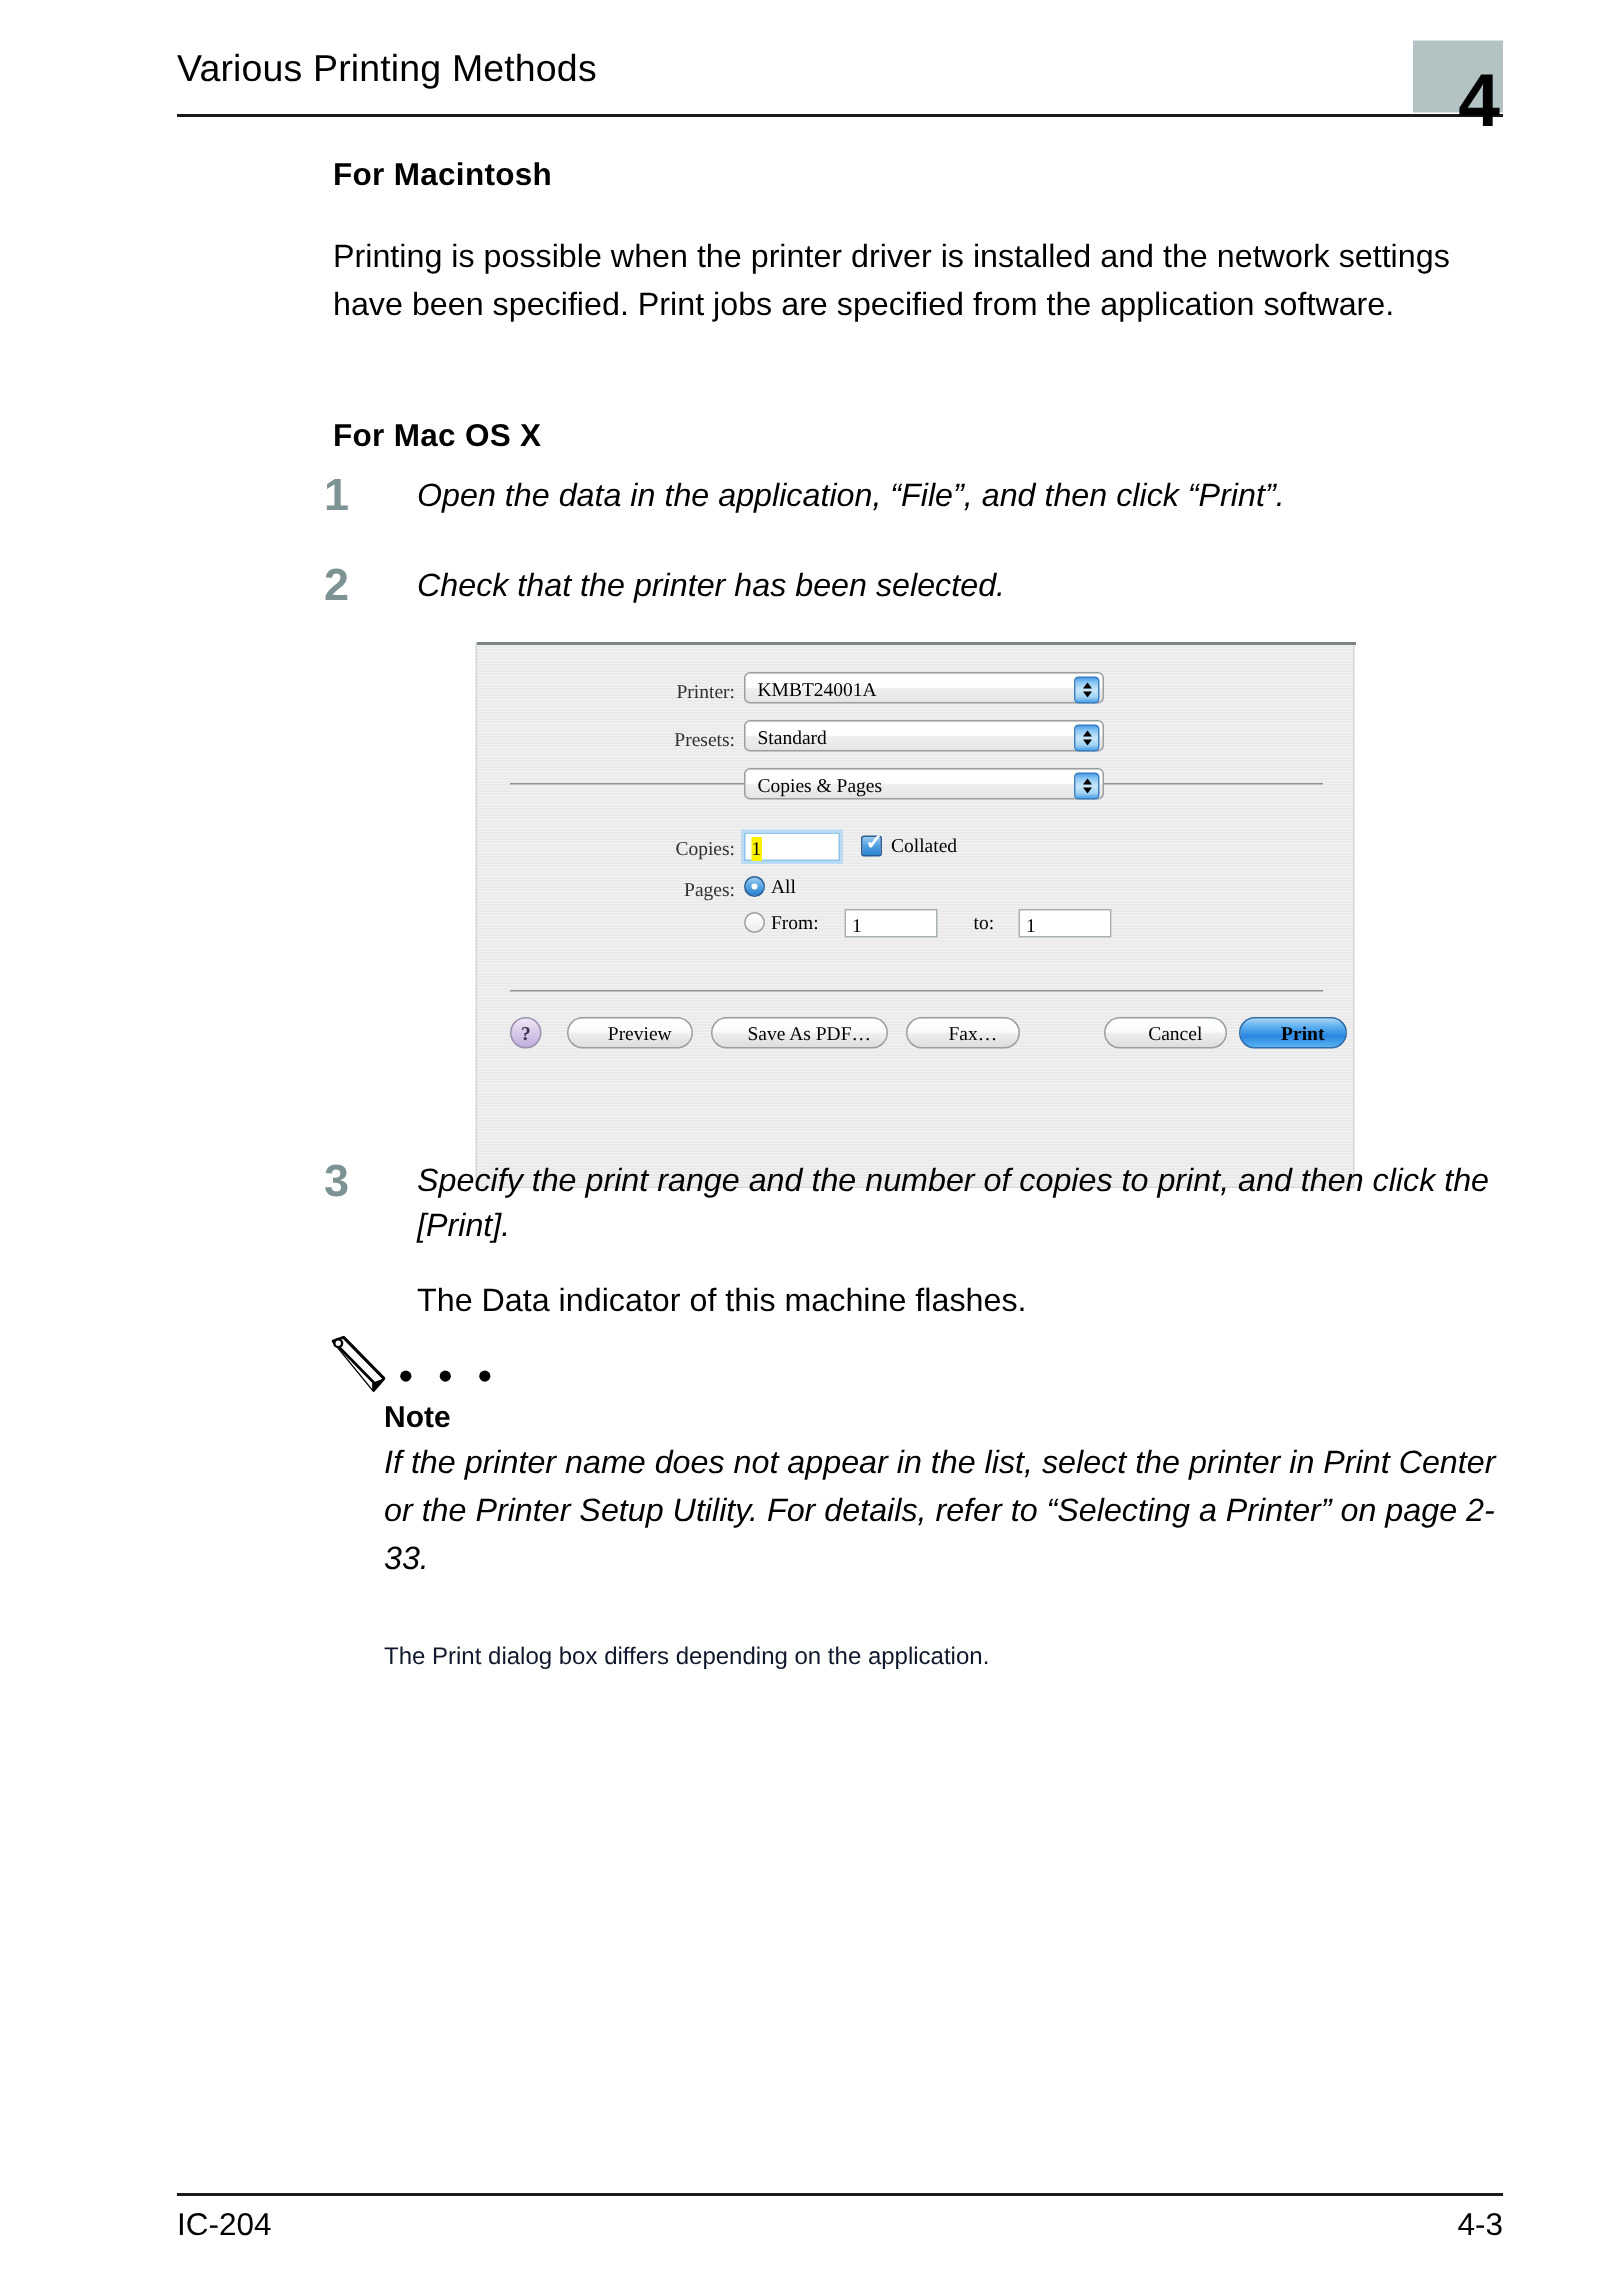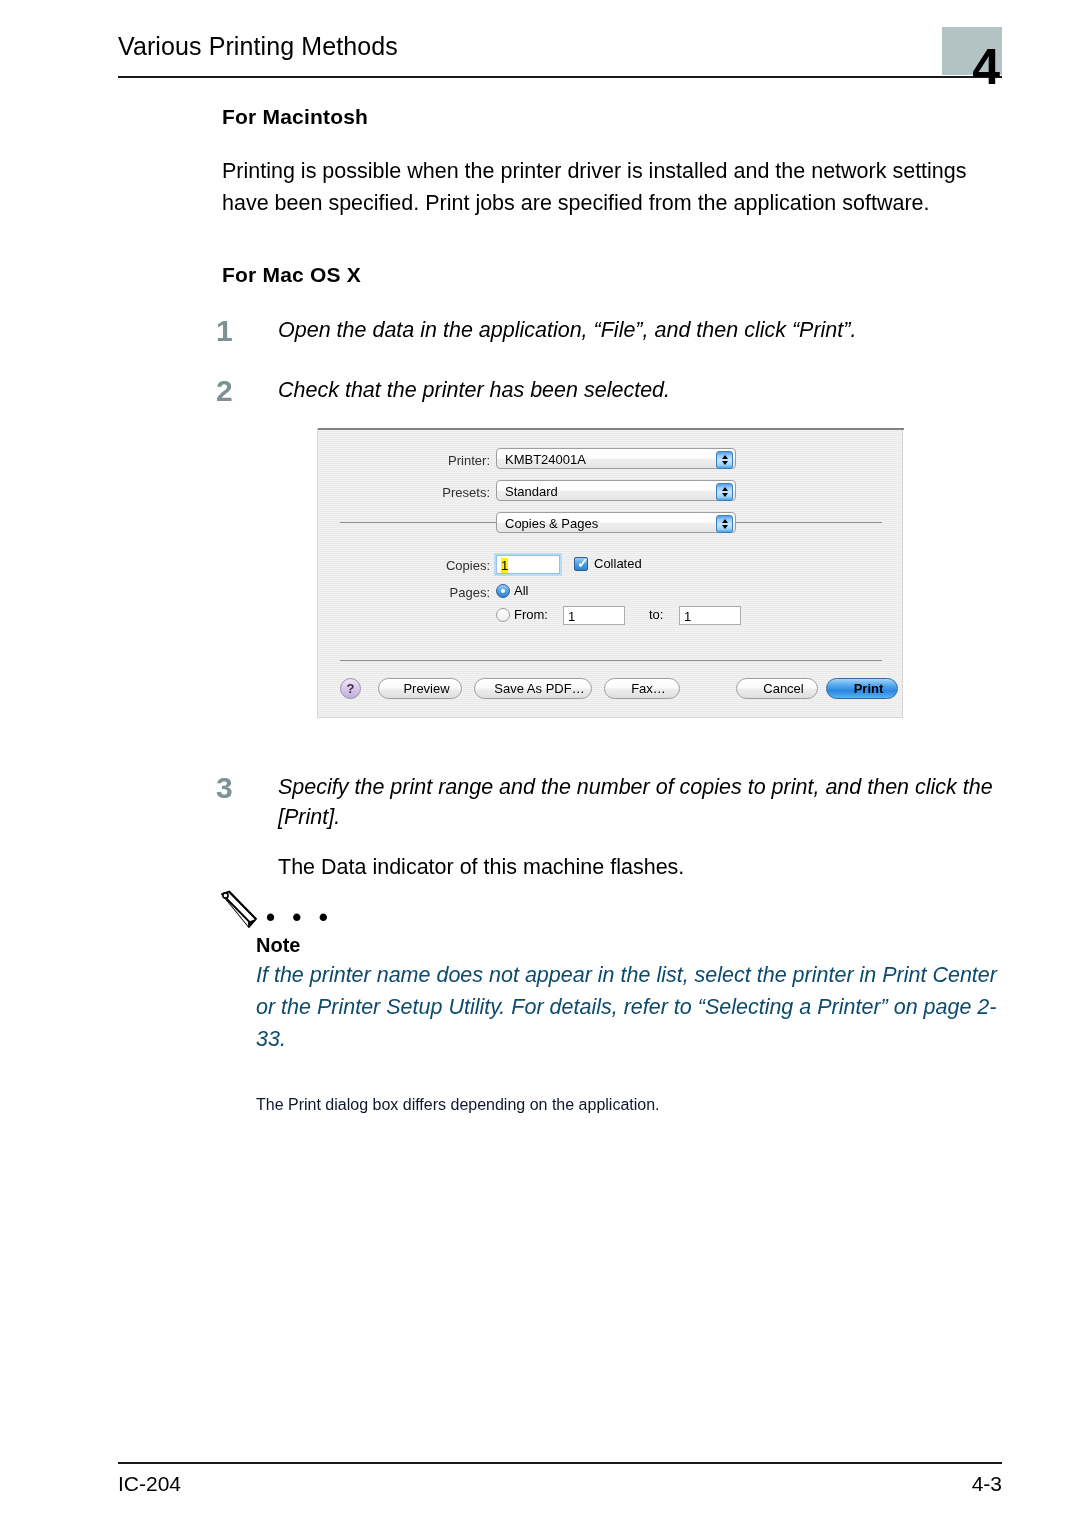"For Mac OS X" .heading-gap-top { margin-top: 44px -> 60px }
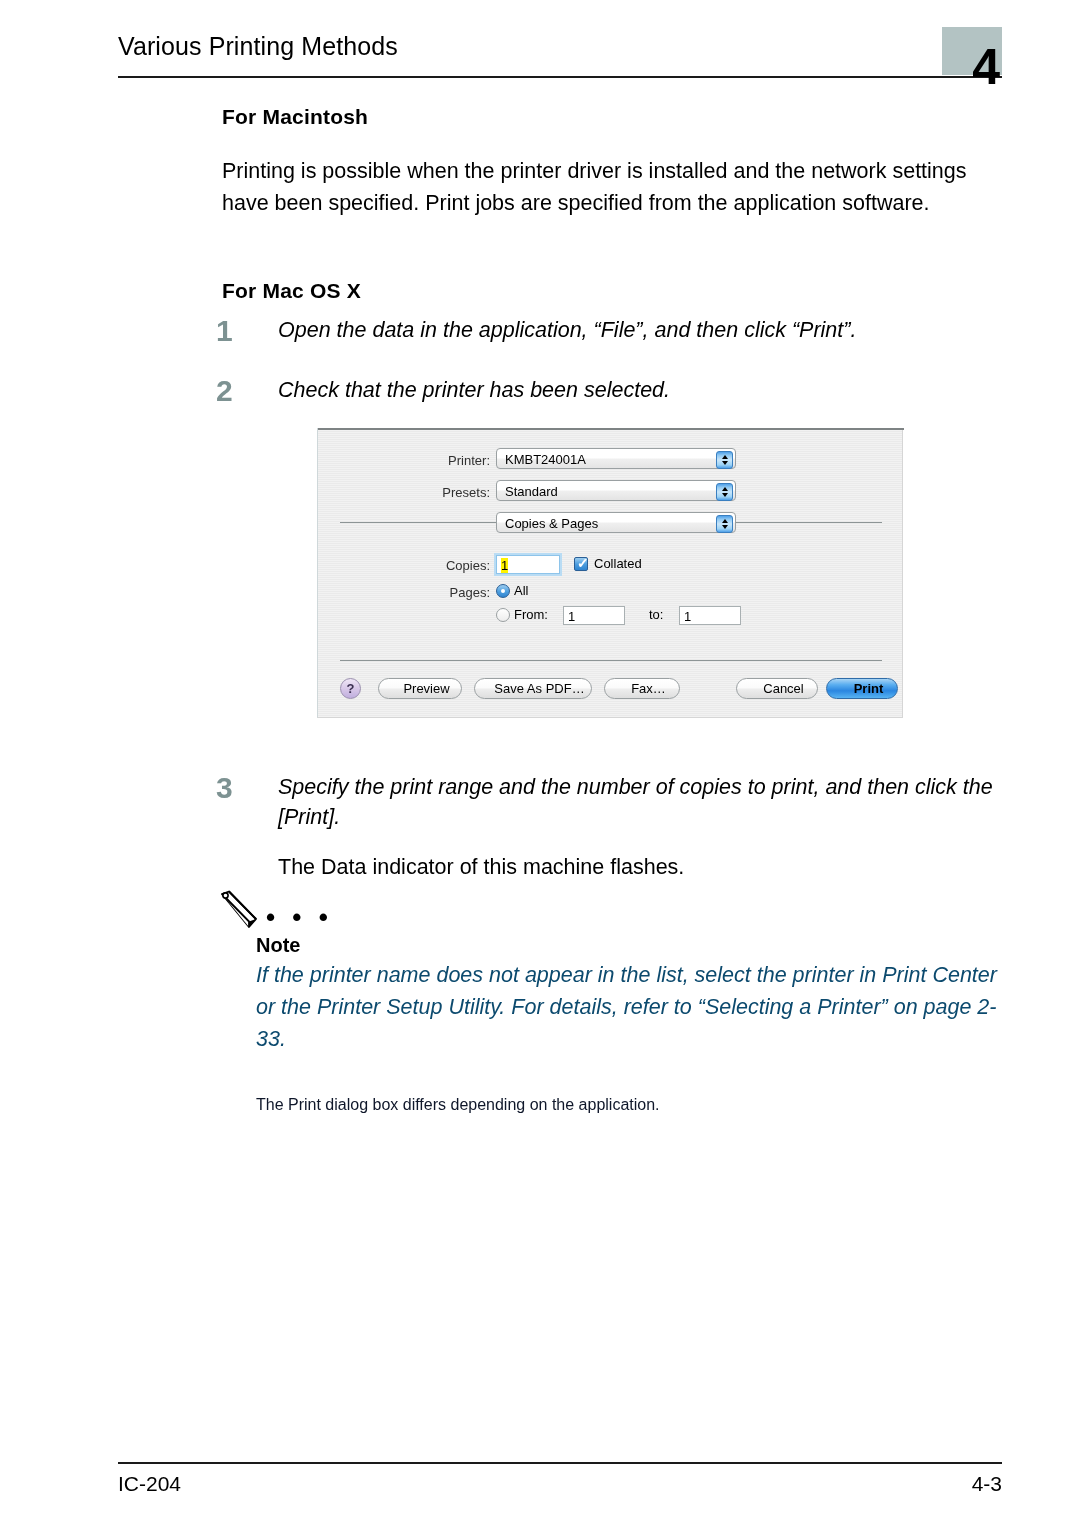"Printer:" .print-dialog { font-family: Liberation Sans, sans-serif -> Liberation Serif, serif; height: 290px -> 364px }
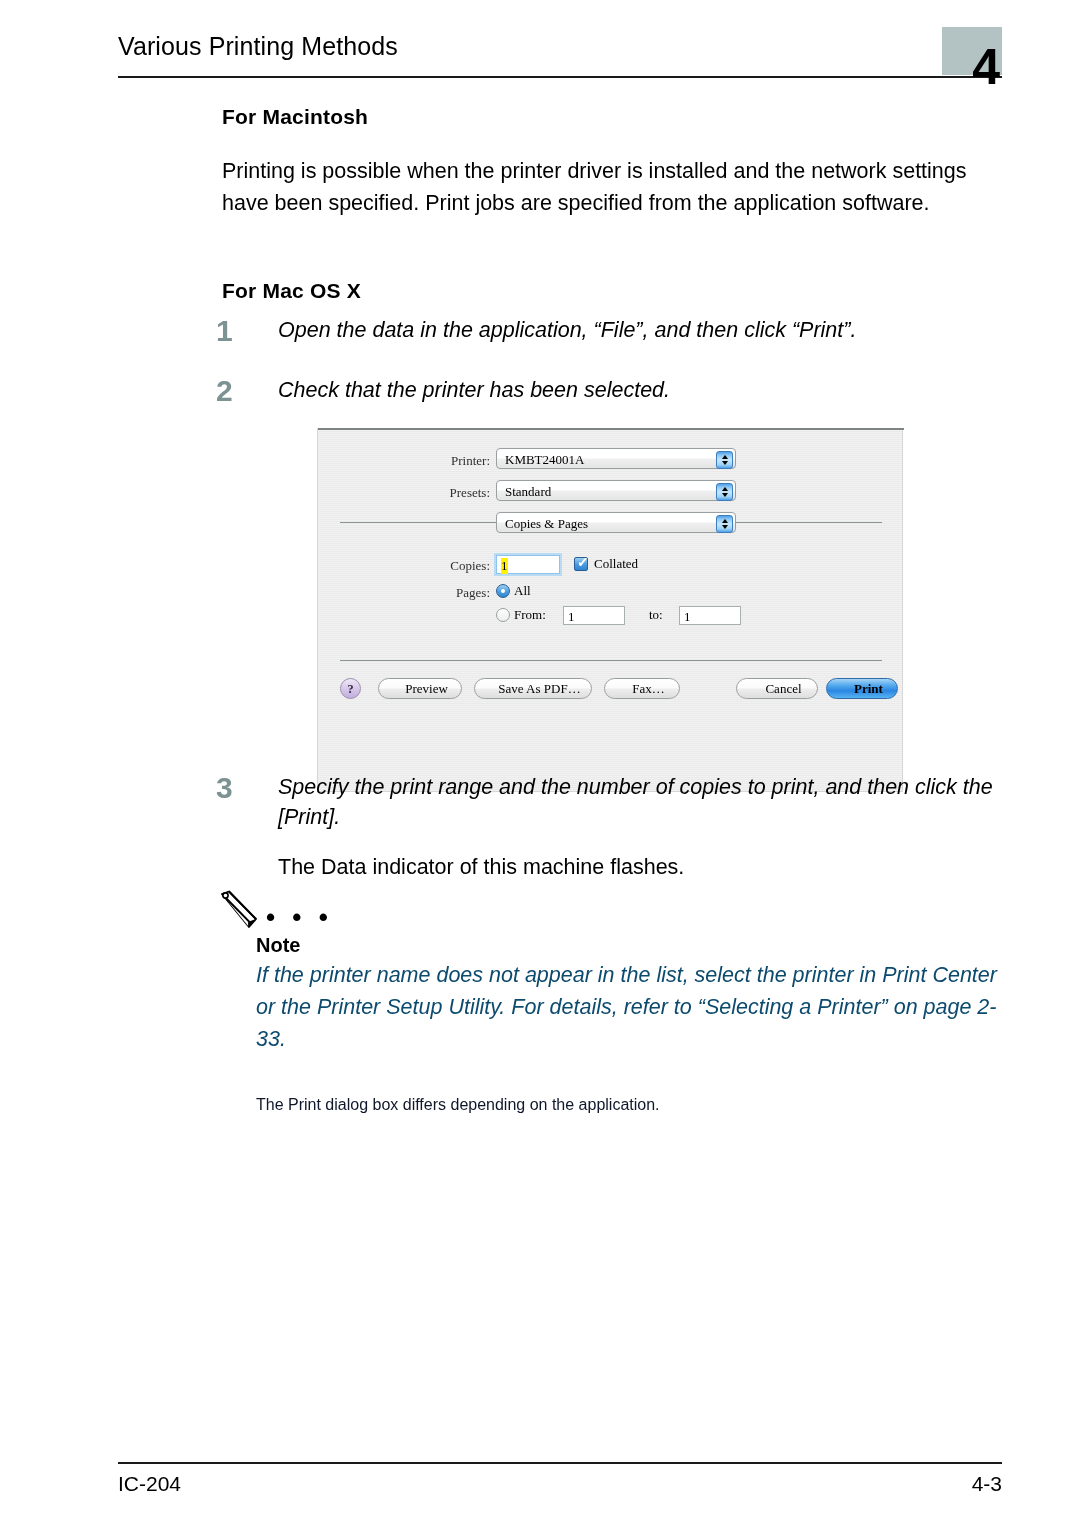"If the printer name does" .note-body { color: #0c4a6e -> #000000 }
